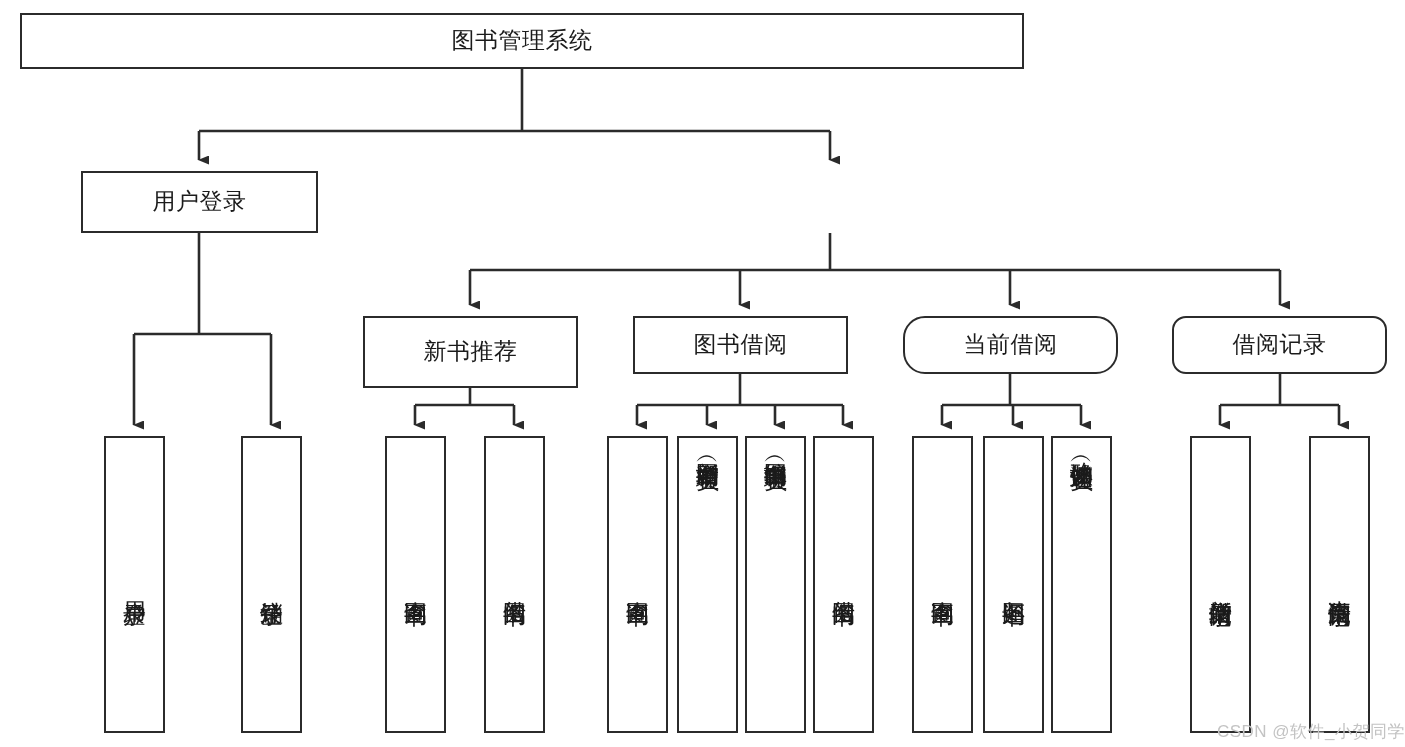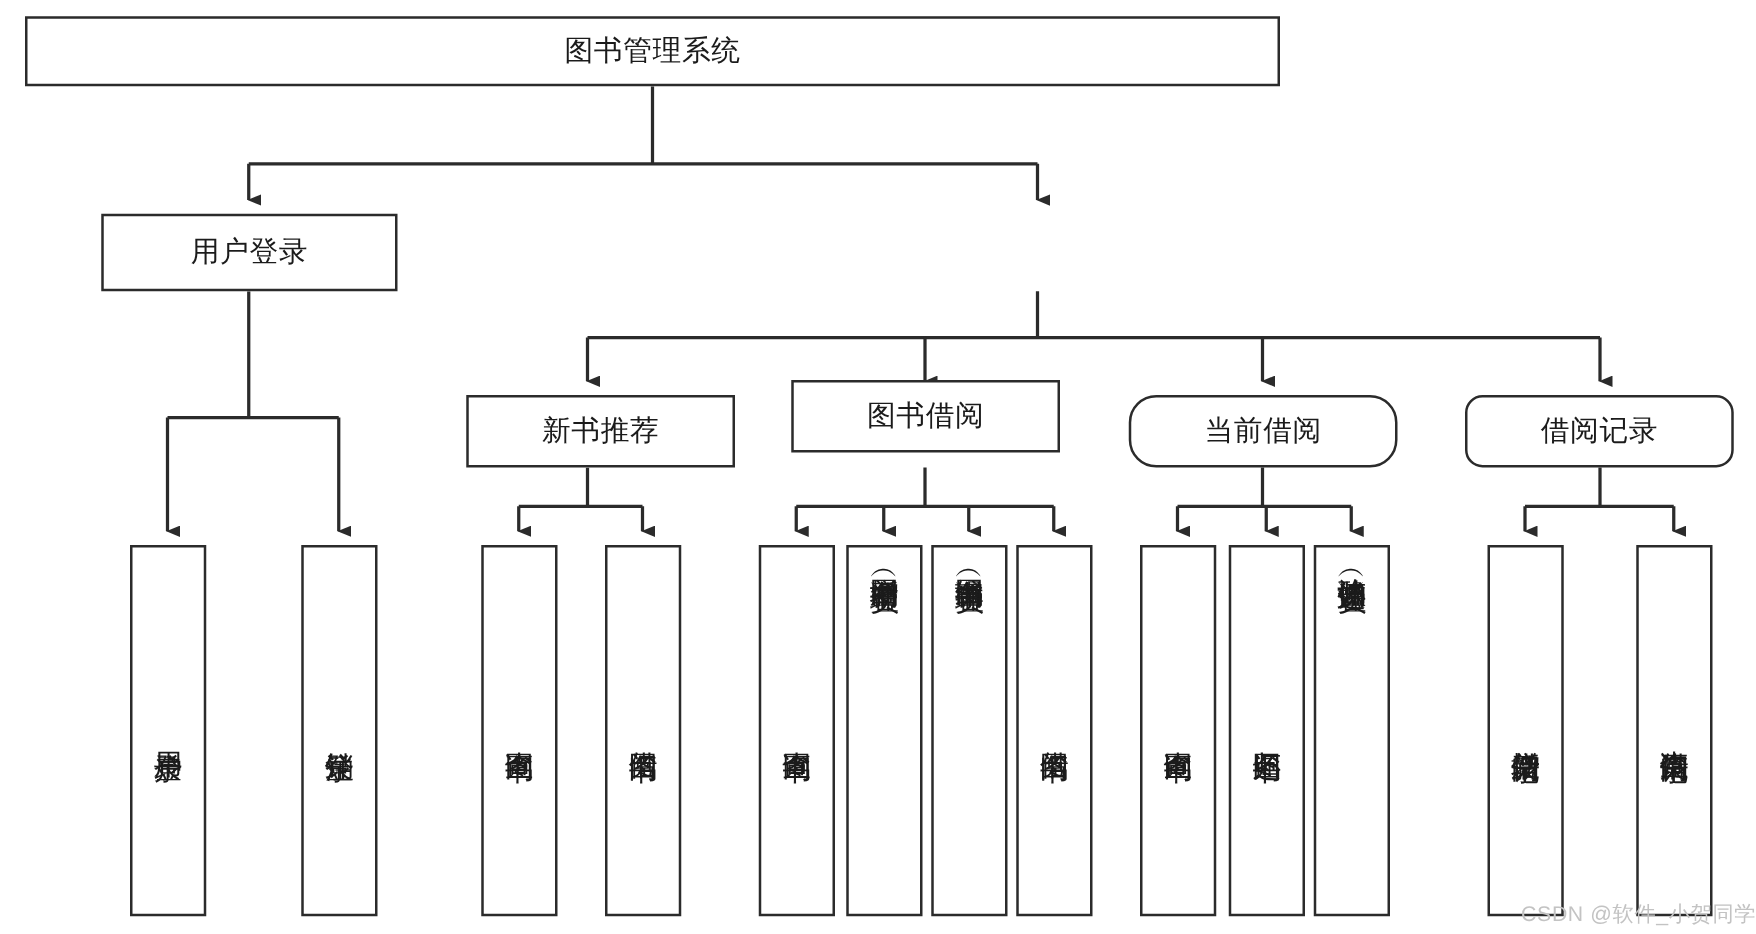"新书推荐" div.node-box { height: 58px -> 72px; left: 373px -> 363px }
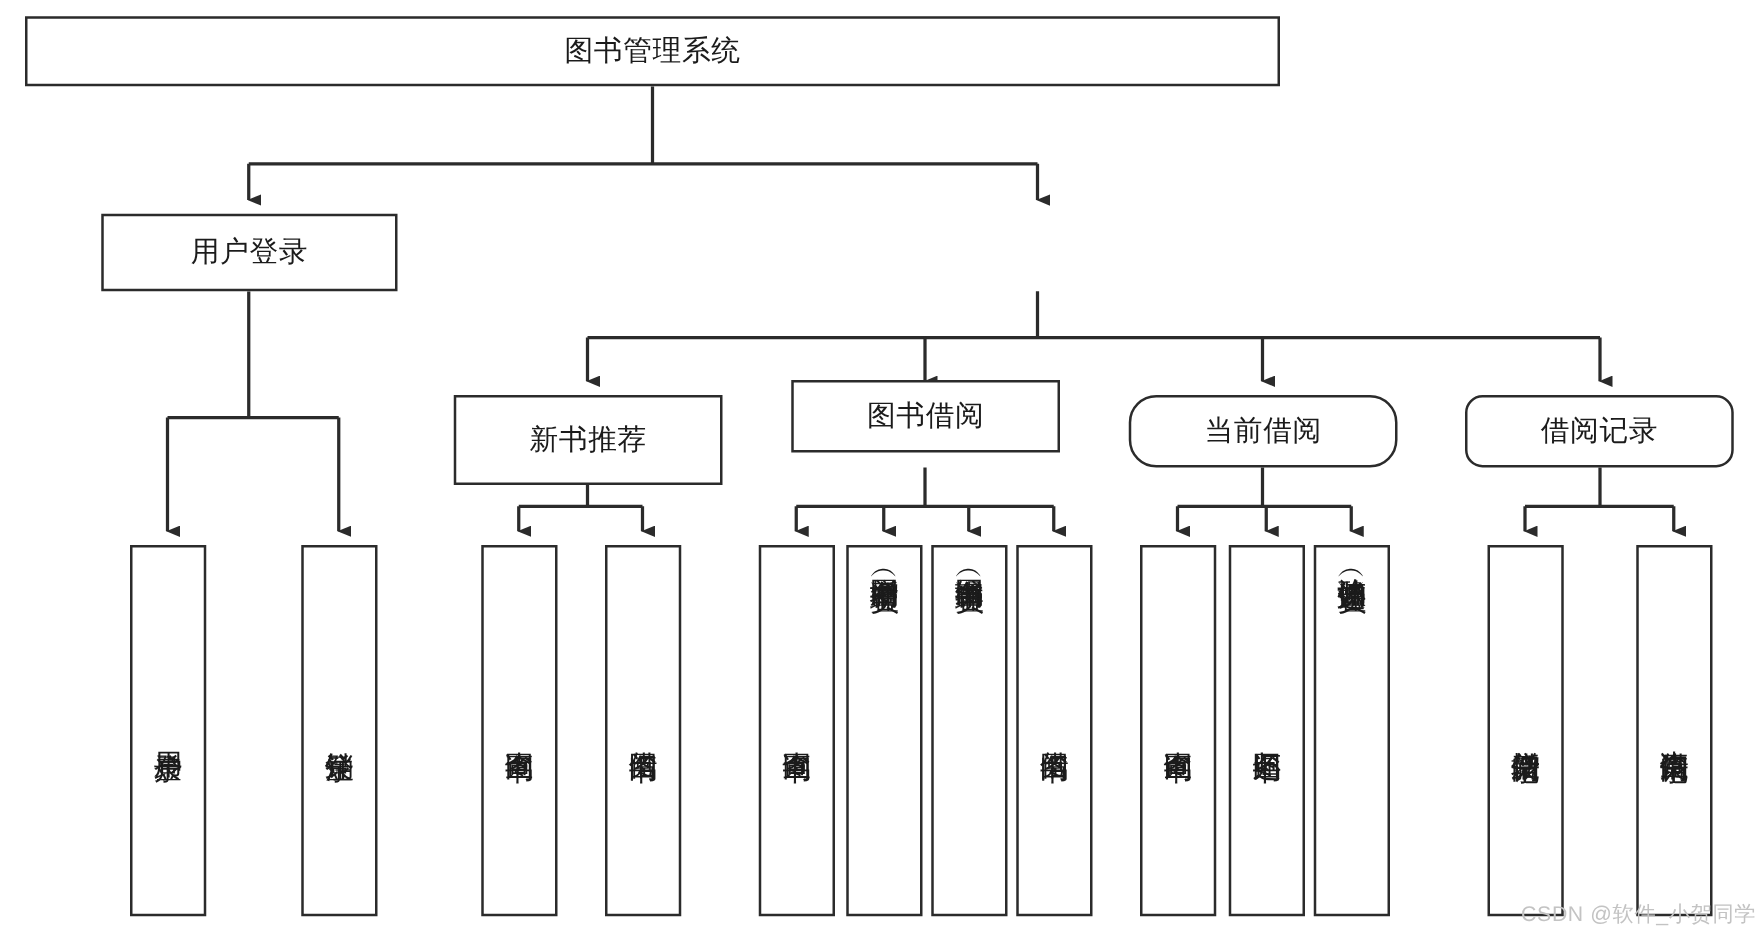"图书借阅" div.node-box { top: 304px -> 316px }
